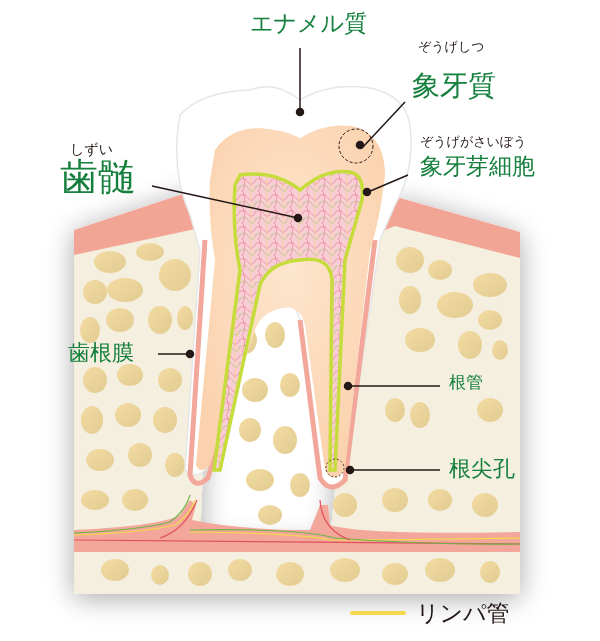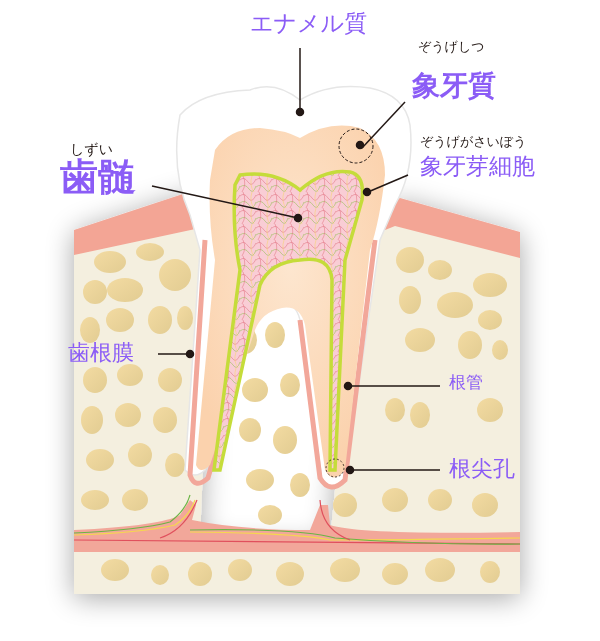"エナメル質" .lbl { color: #8b5cf6 -> #15803d }
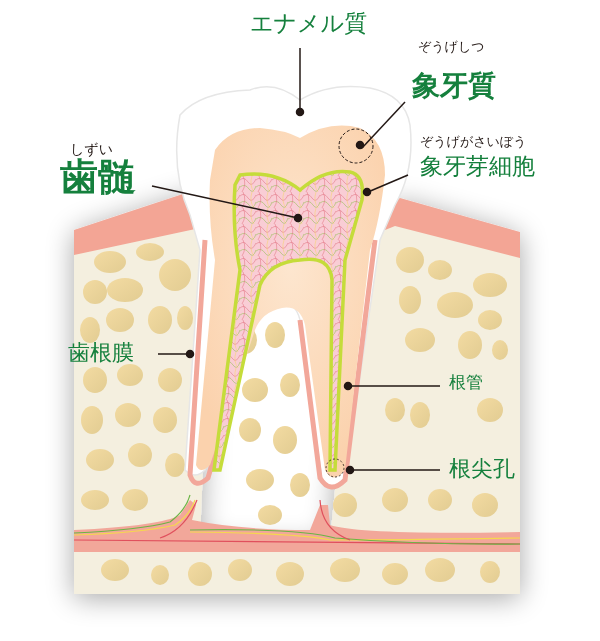"象牙質" .big { font-weight: bold -> normal }
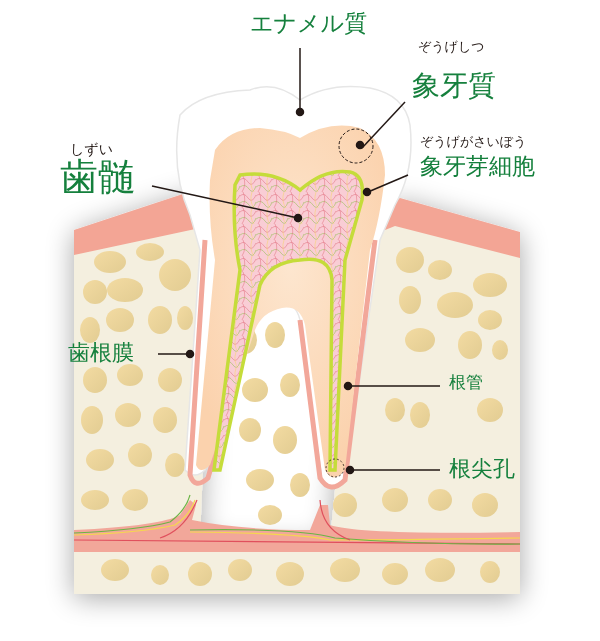"リンパ管" div.legend-item { html: none -> <div> <span></span> <span>リンパ管</span> </div> }
